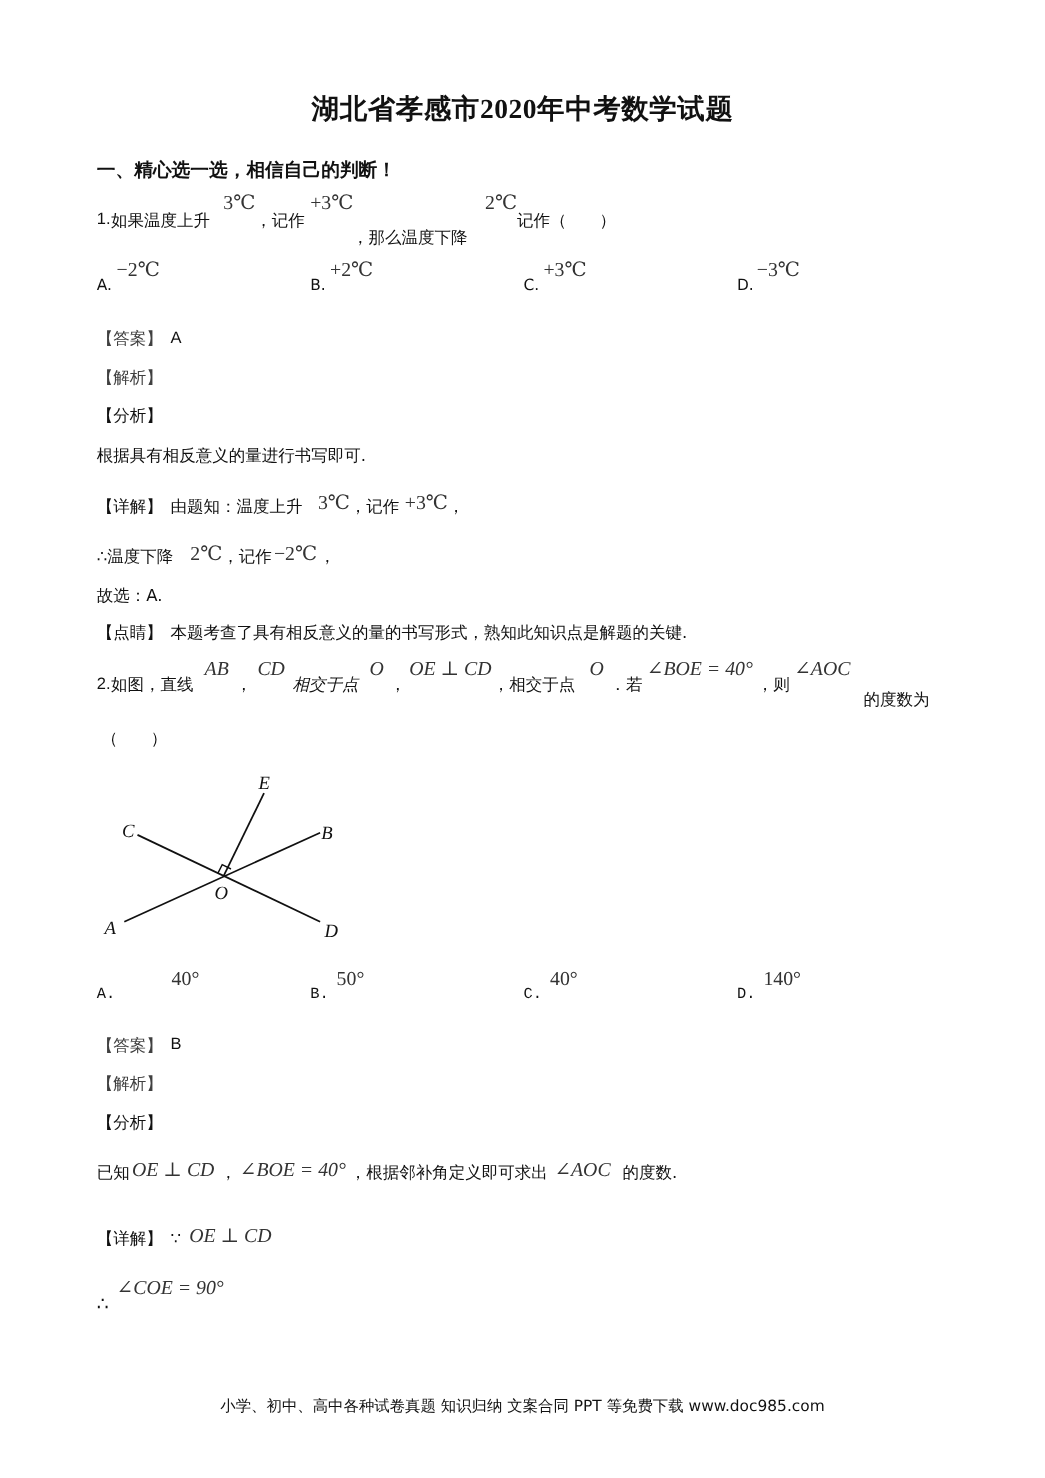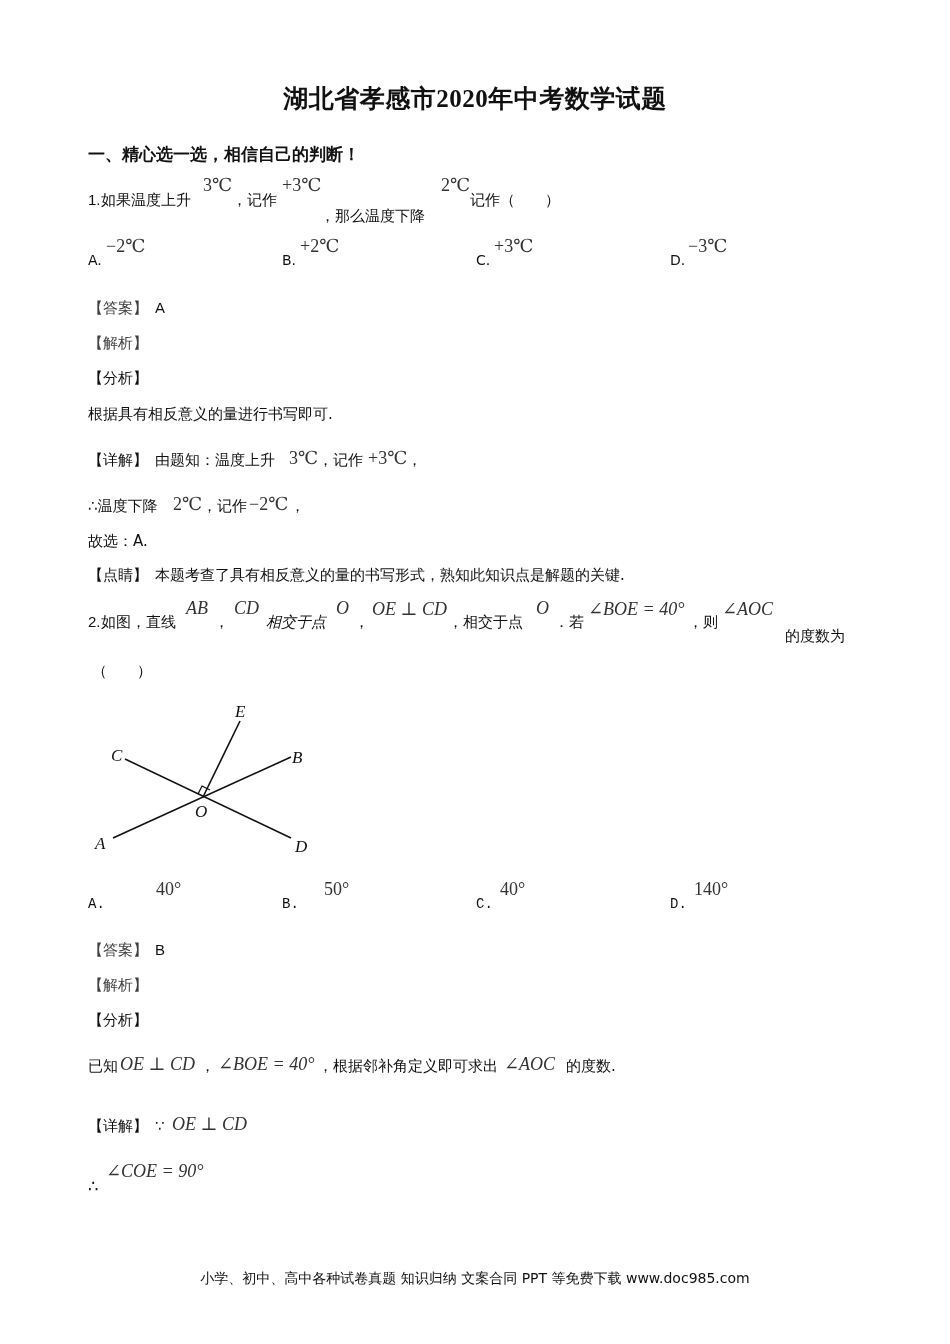"50°" span.abs { left: 324px -> 306px }
